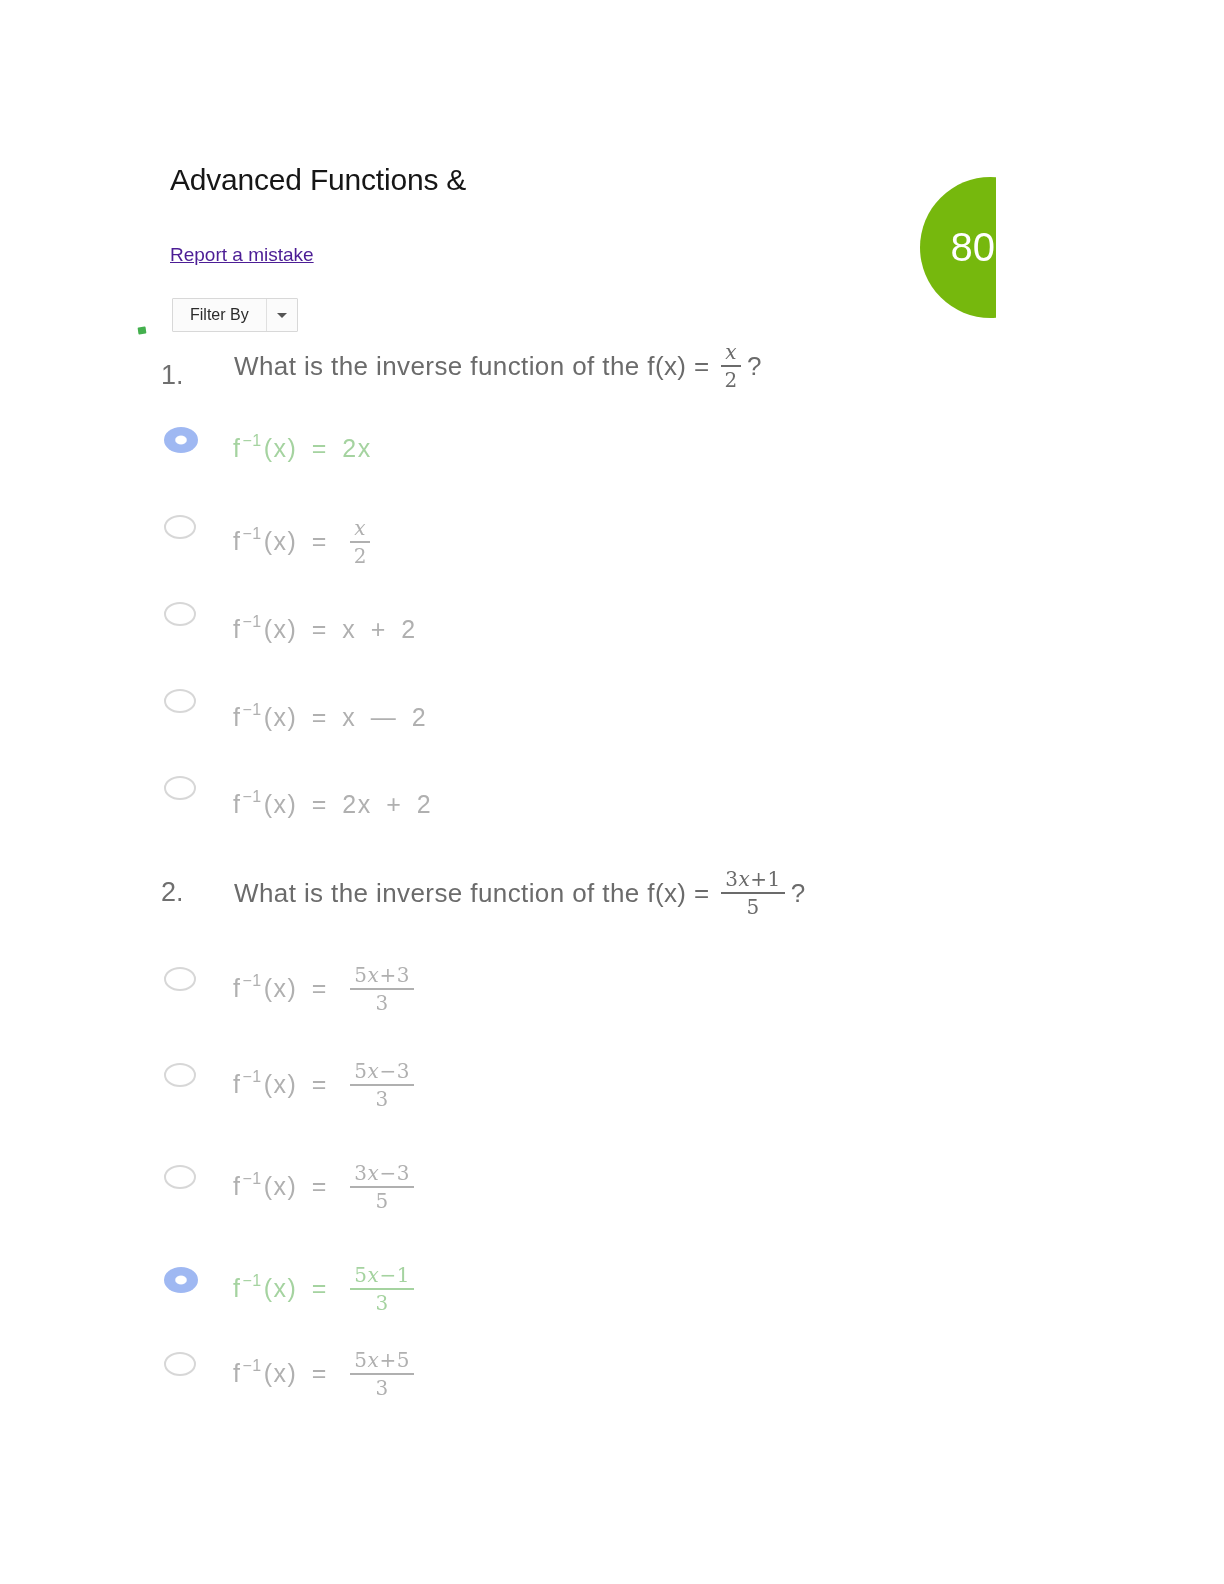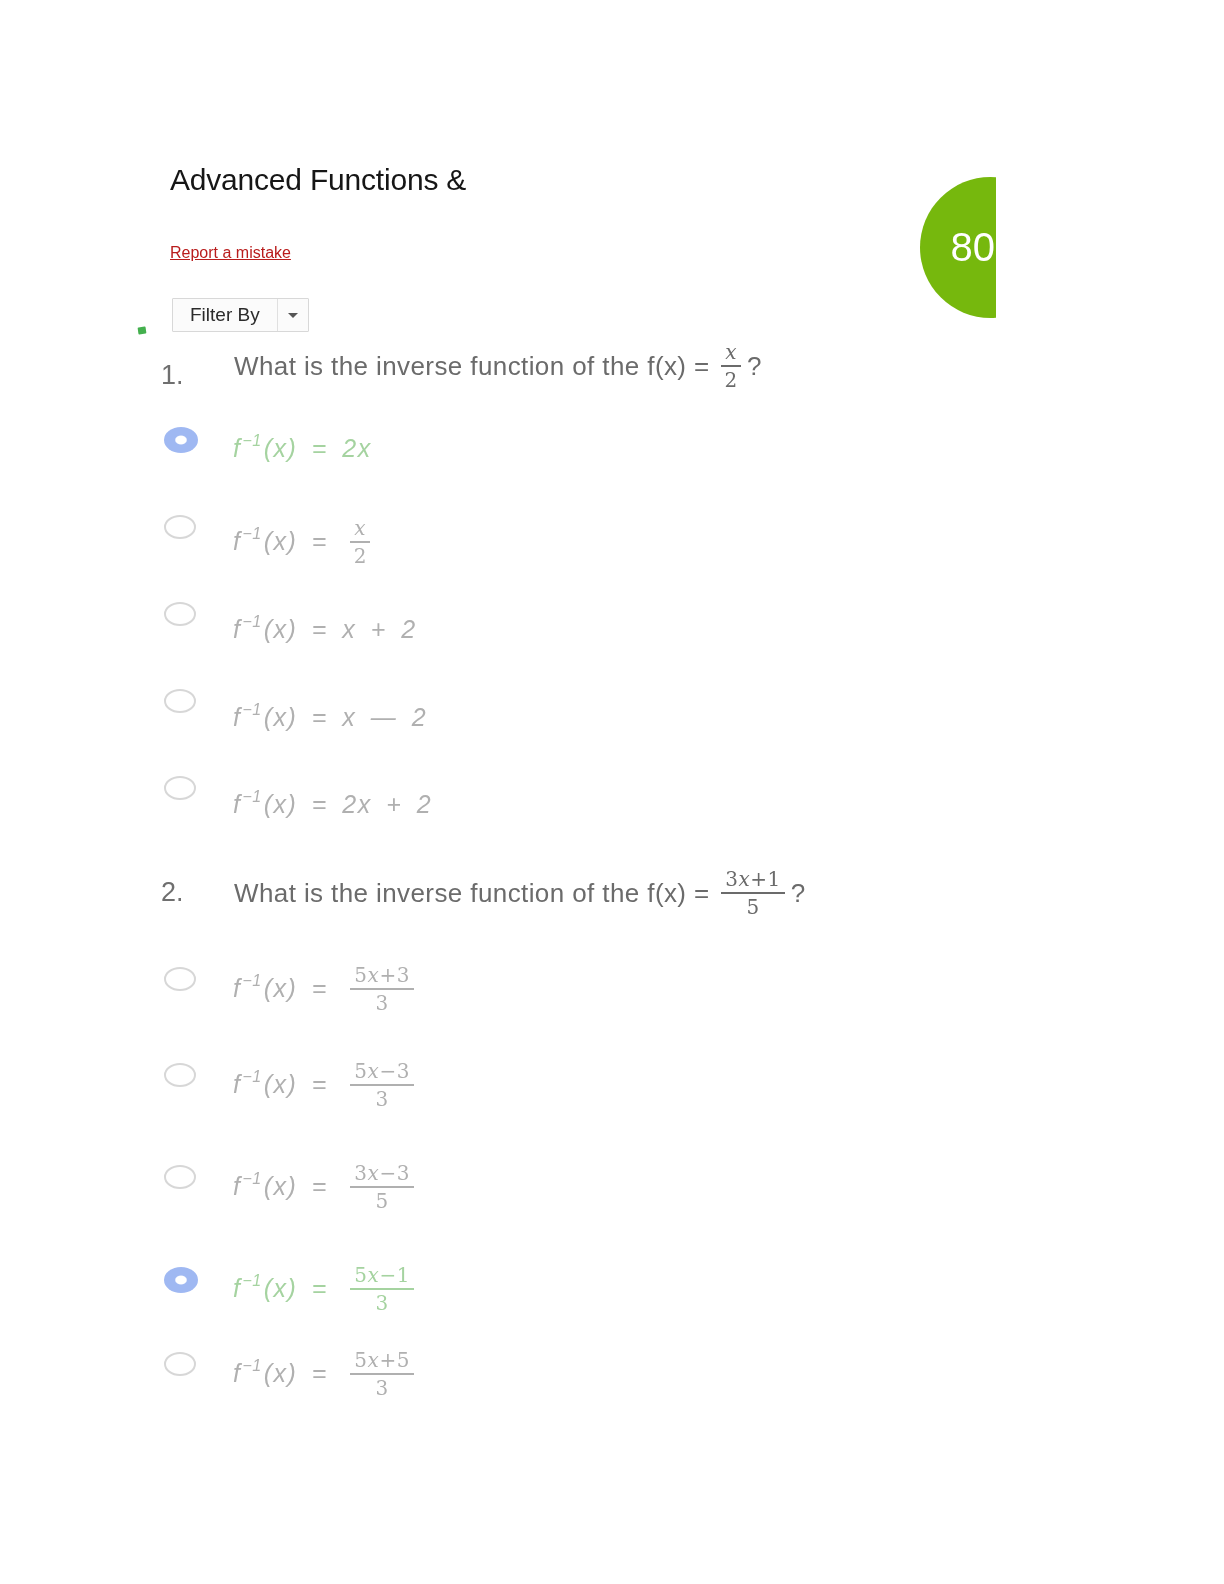"Report a mistake" .report-link { color: #b91c1c -> #4c1d95; font-size: 16px -> 19px }
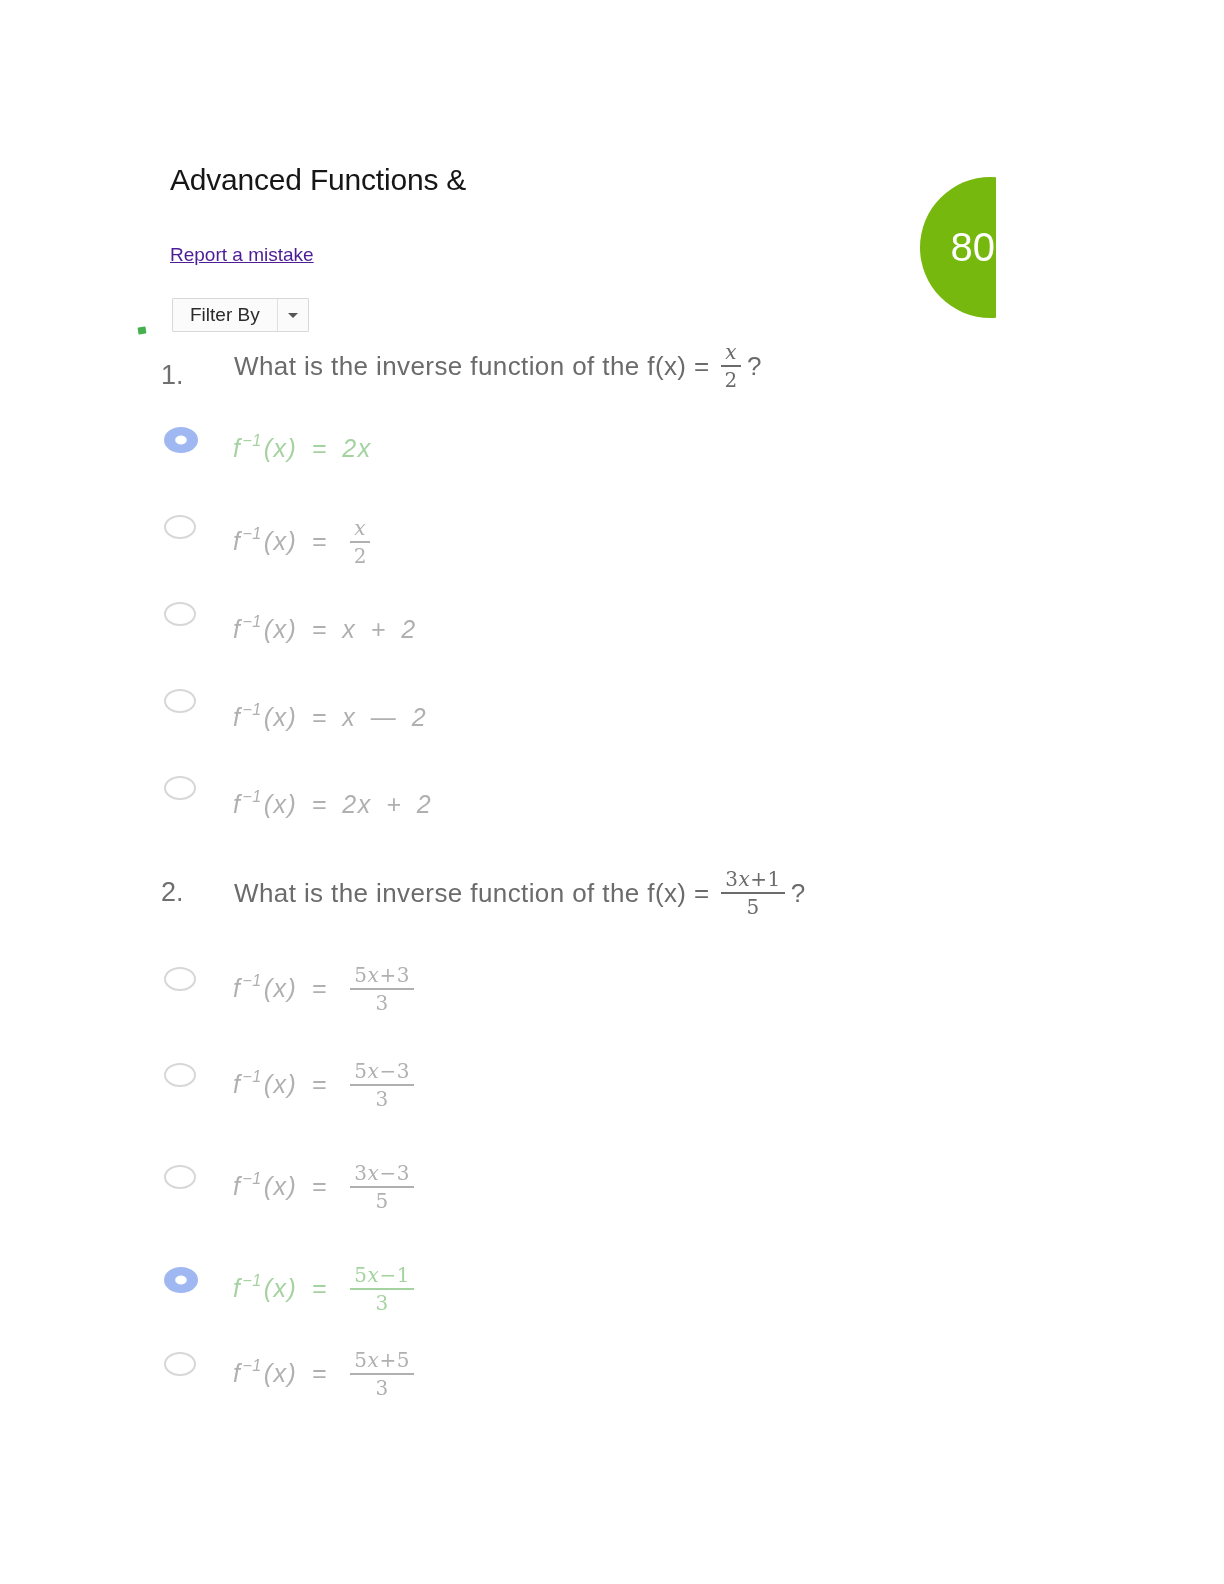"Filter By" .filter-label { font-size: 19px -> 16px }
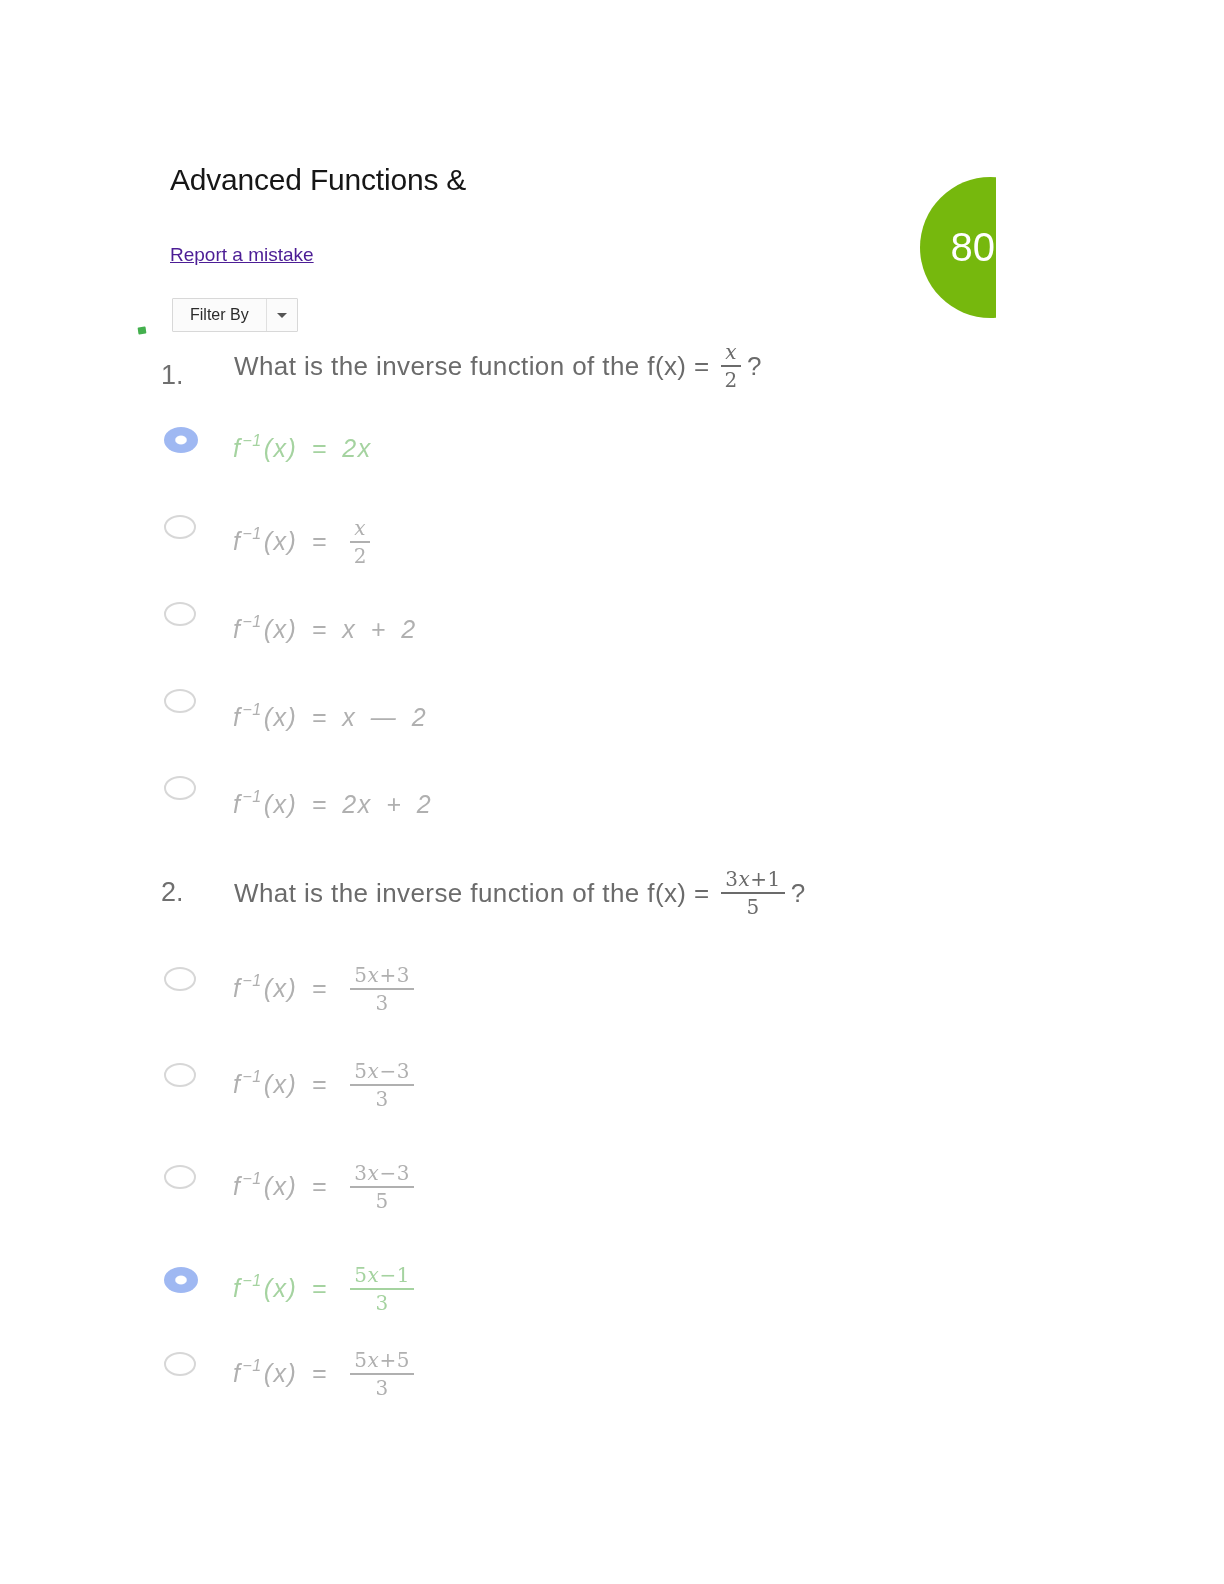"f−1(x) = 2x" .math .seg { font-style: italic -> none }
